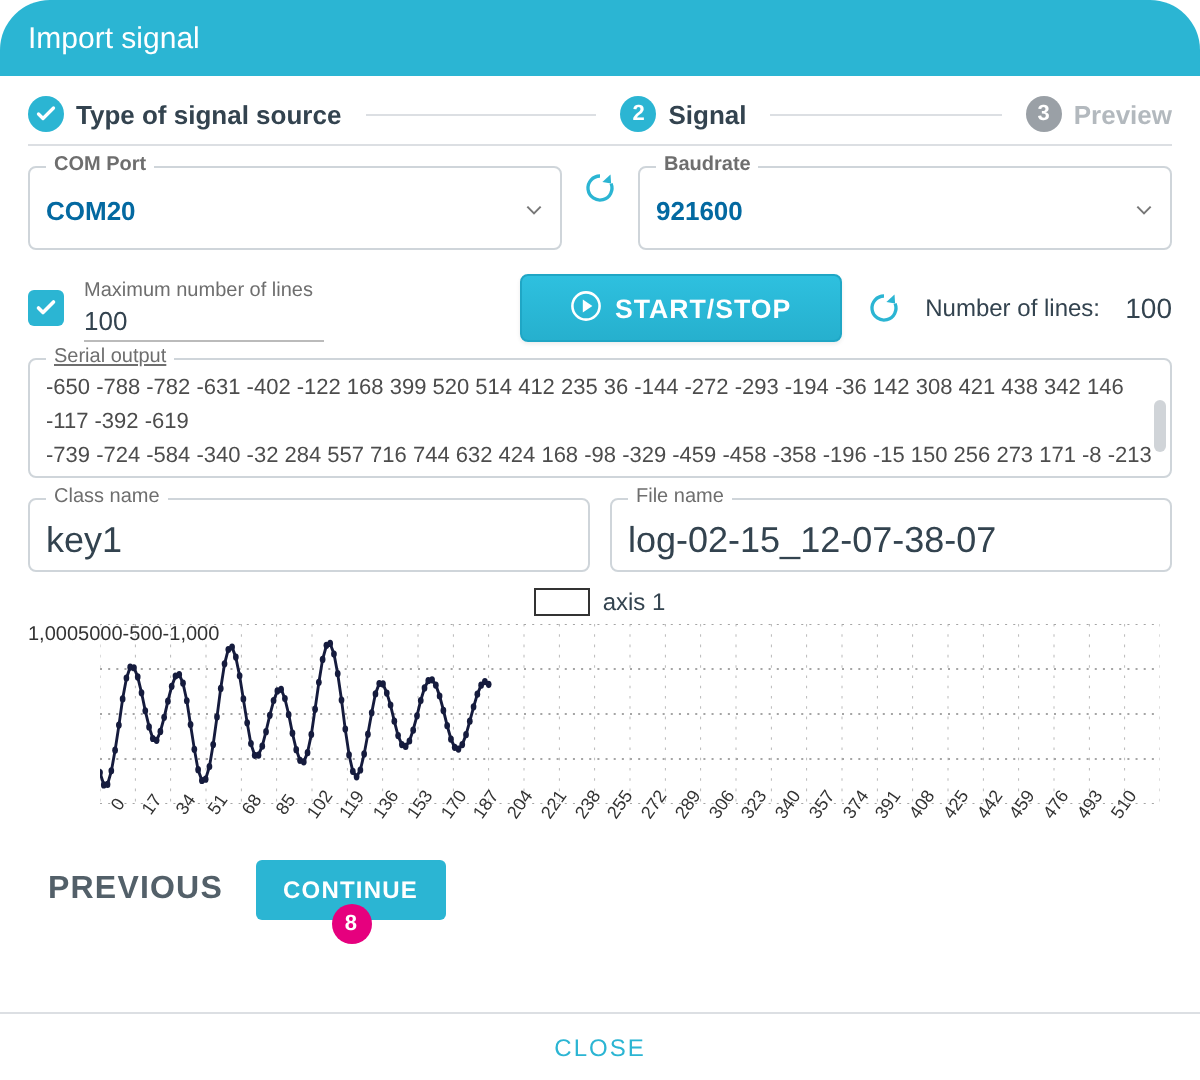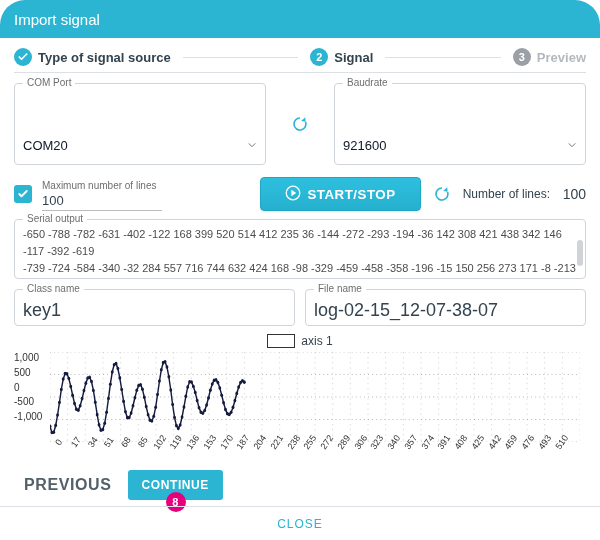"COM Port" .select-row { align-items: center -> none; font-weight: none -> bold; gap: 23px -> 8px }
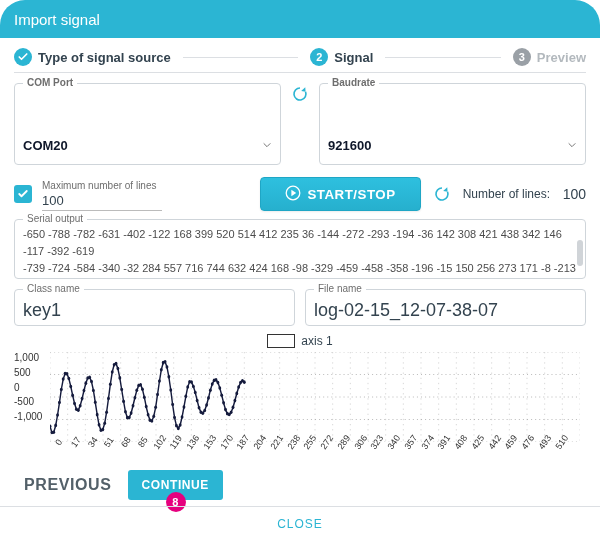"COM20" .select-inner { color: #0f172a -> #0369a1; margin-top: 40px -> none }
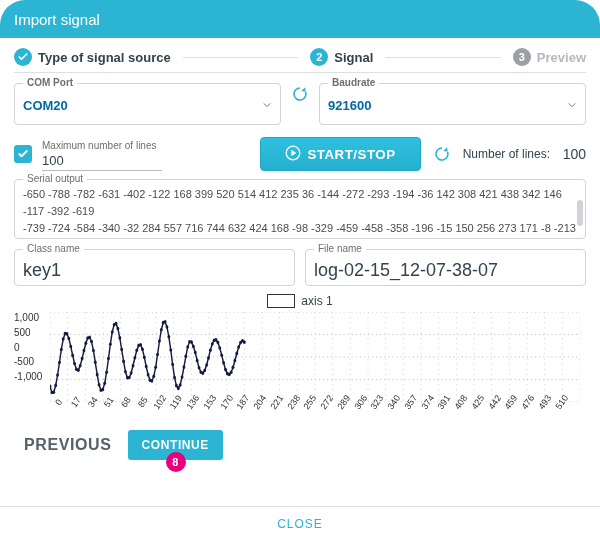"Serial output" .serial .legend { text-decoration: none -> underline }
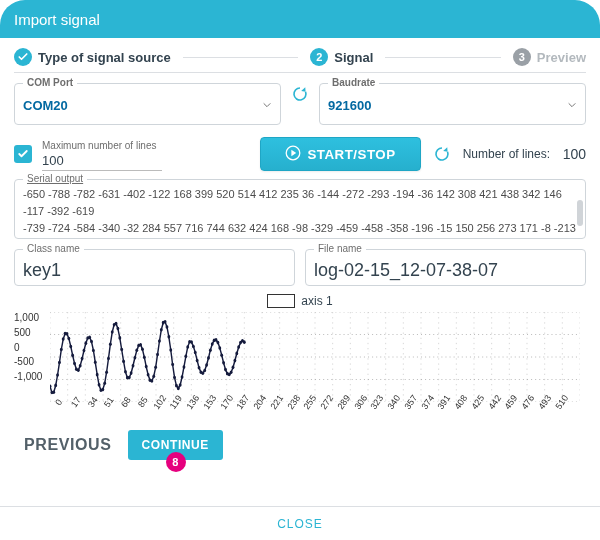"1,000" .ticks { flex-direction: column -> row }
